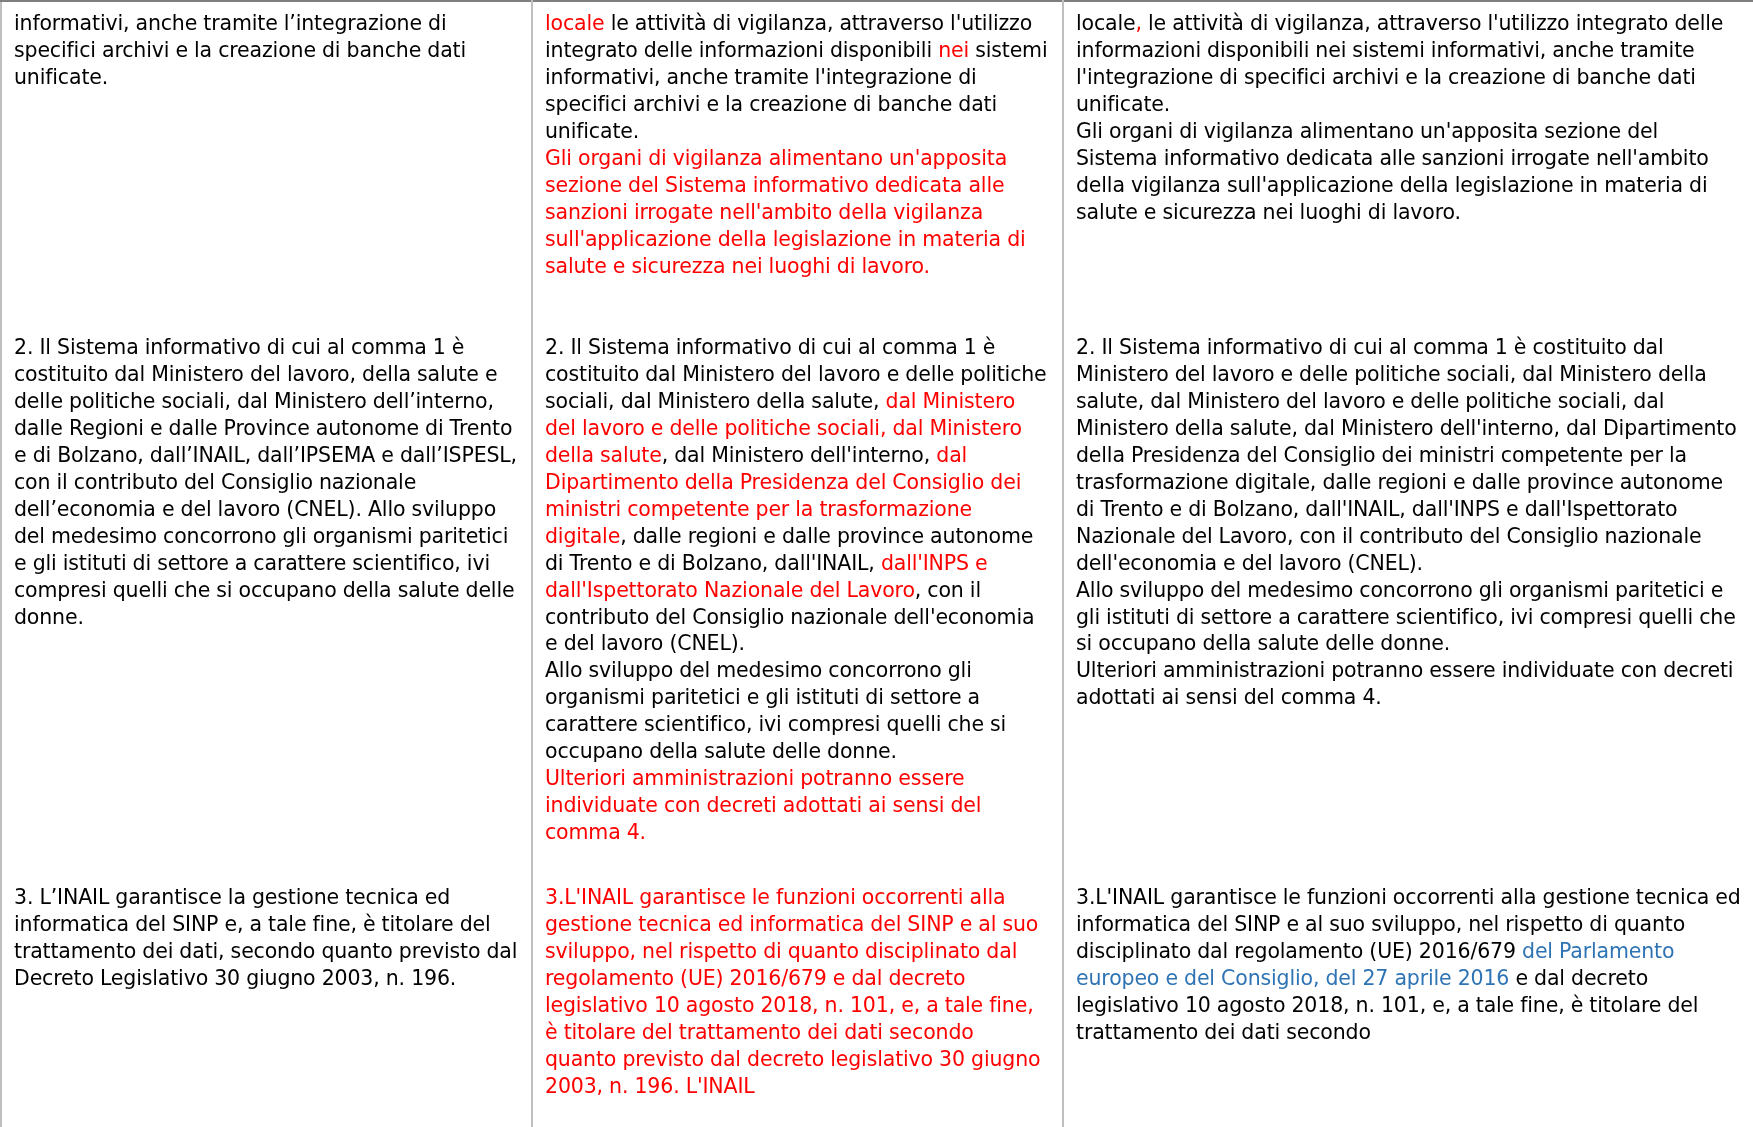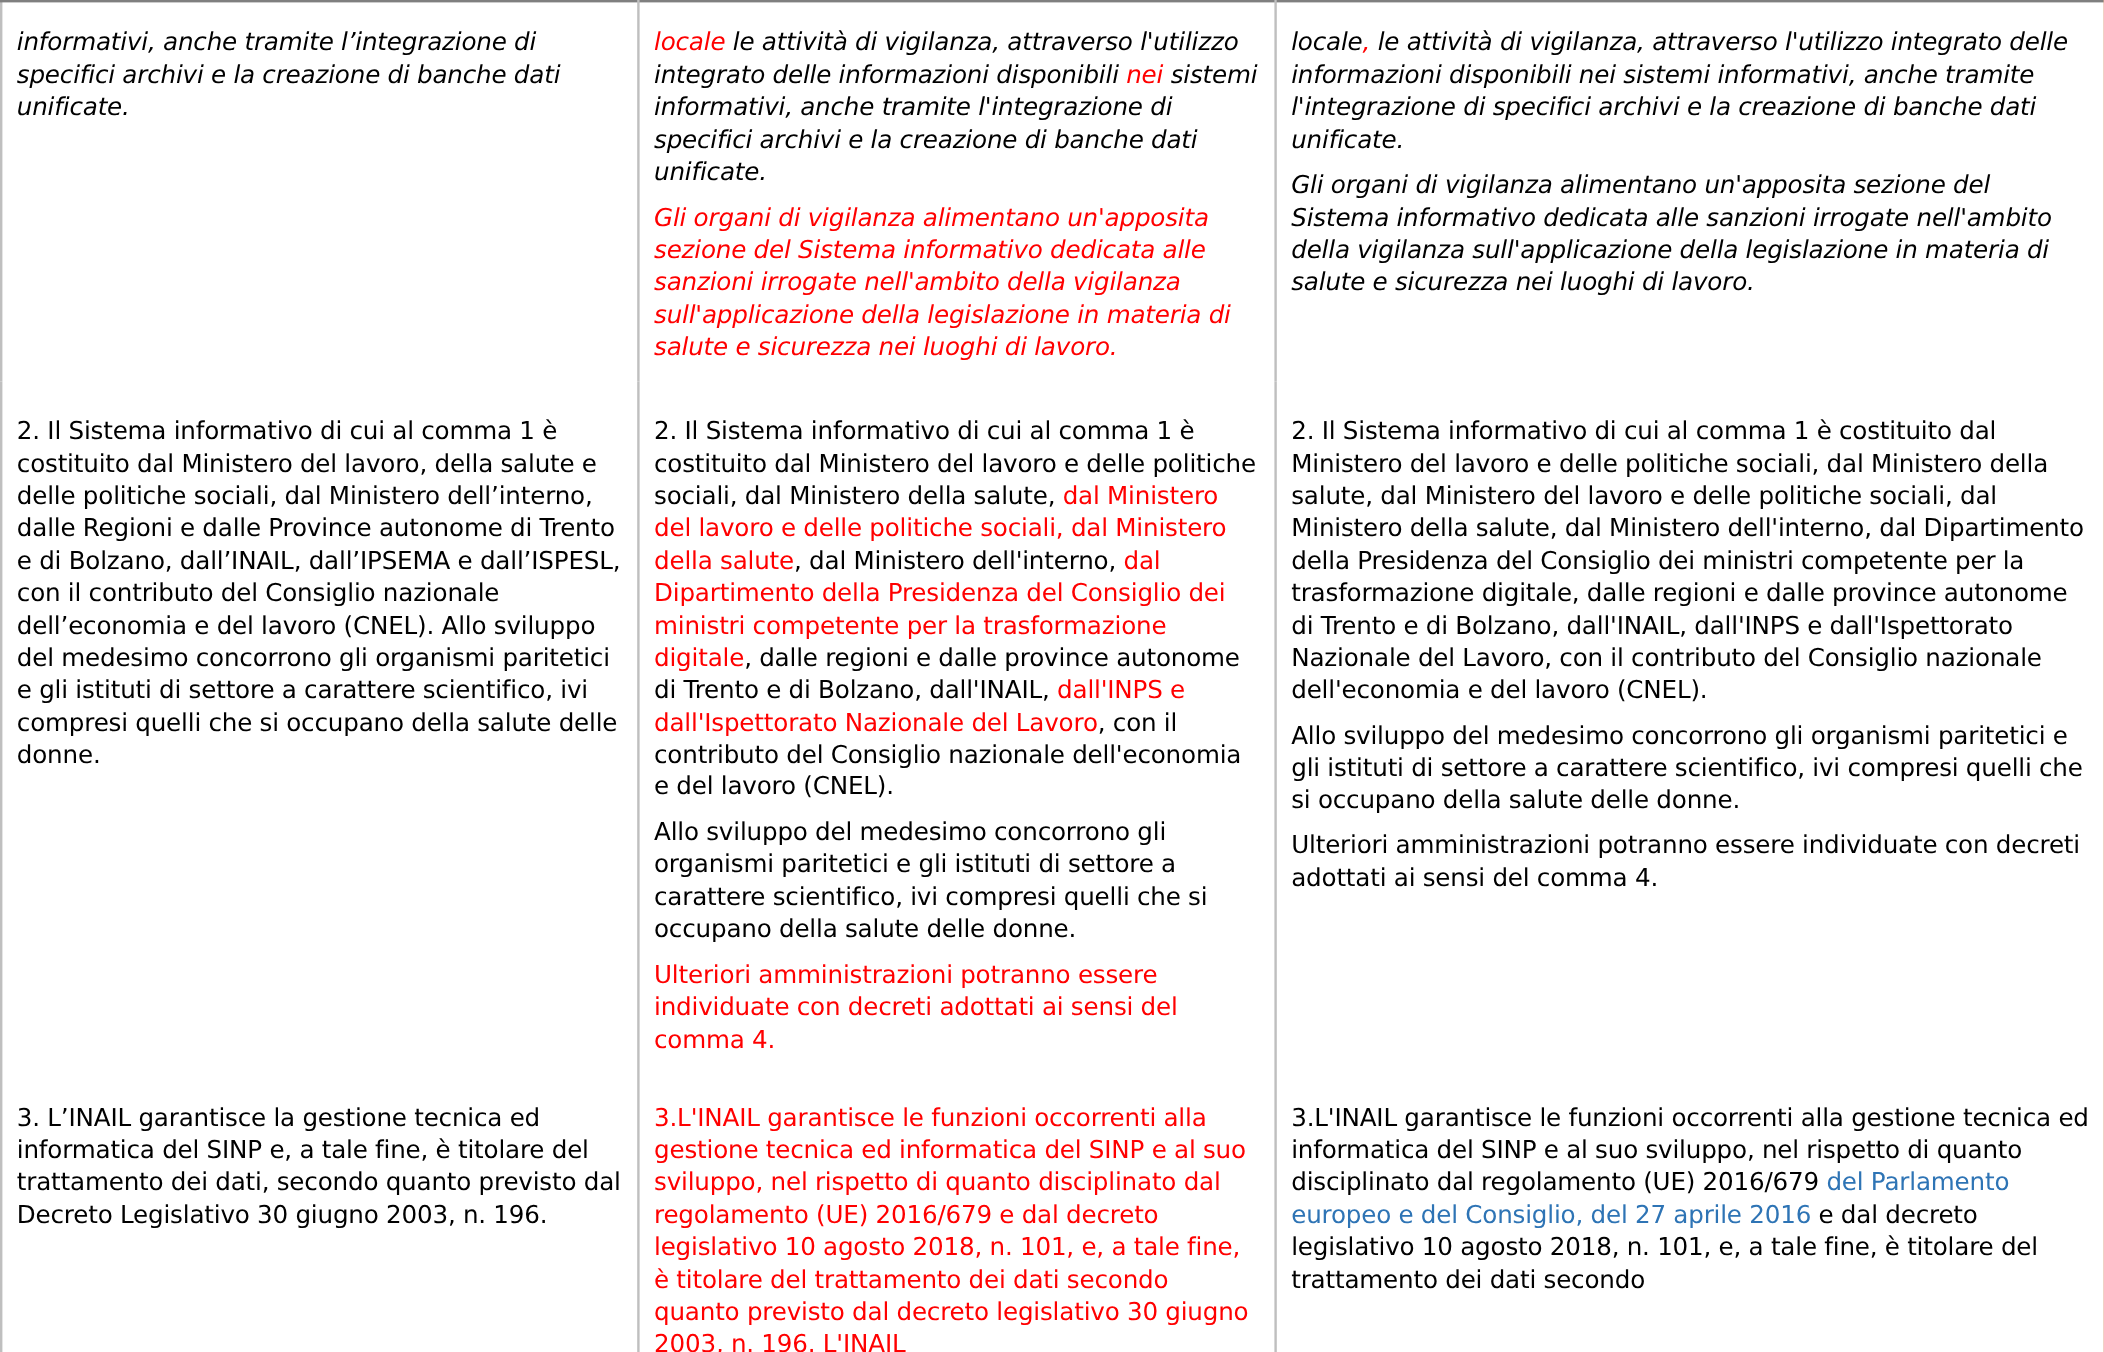"informativi, anche tramite" tr.r1 td { font-style: italic -> none; padding-top: 20px -> 8px }
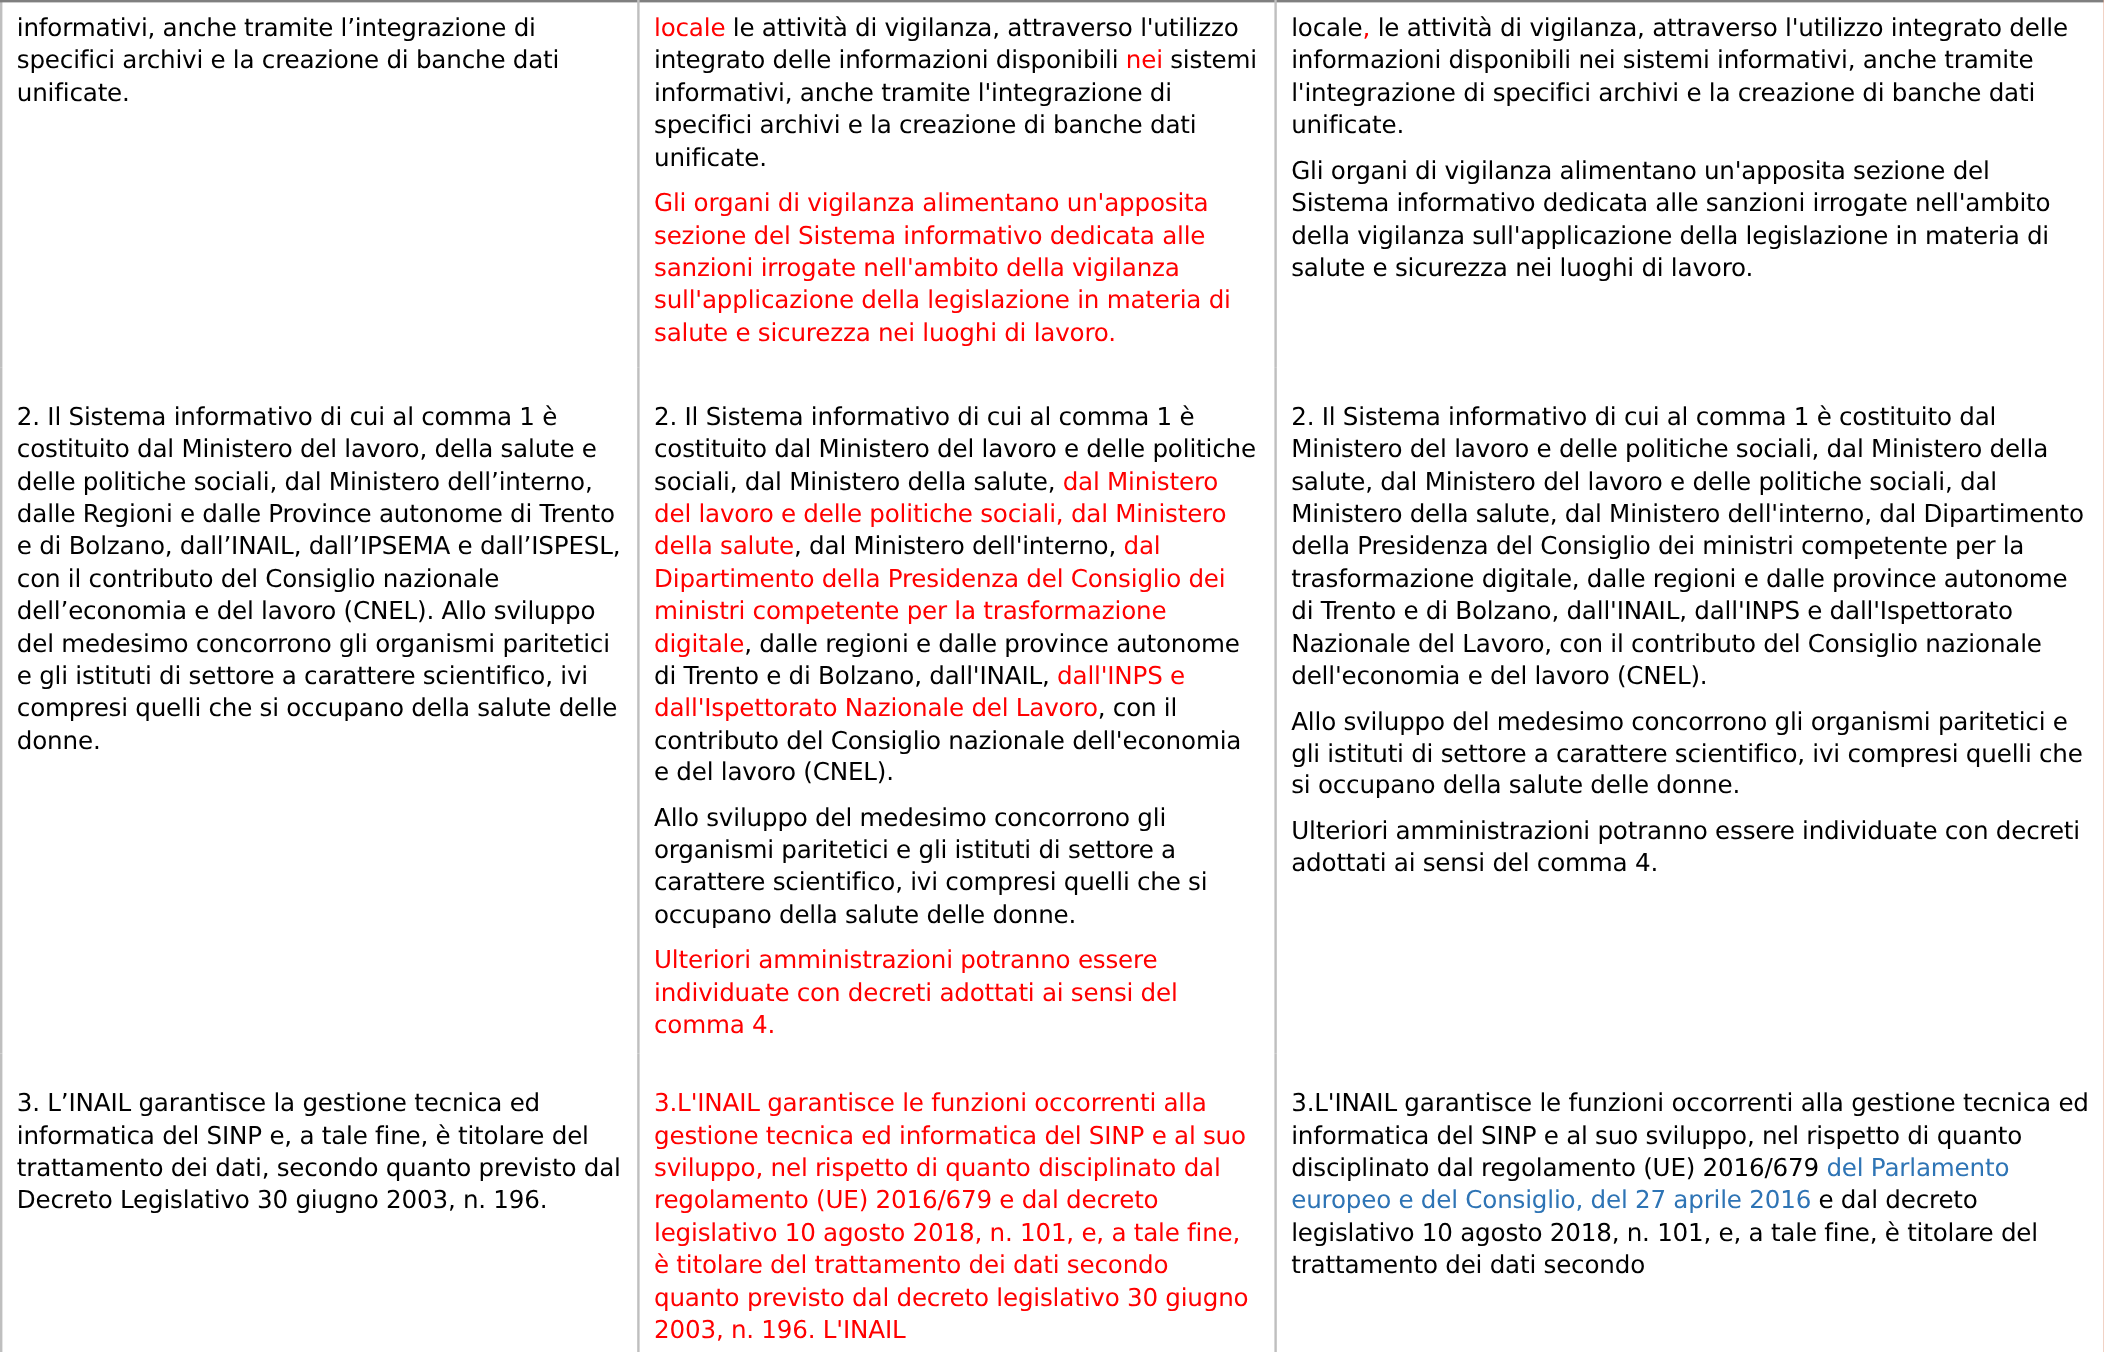"Gli organi di vigilanza alimentano" .para + .para { margin-top: 11px -> 0 }
